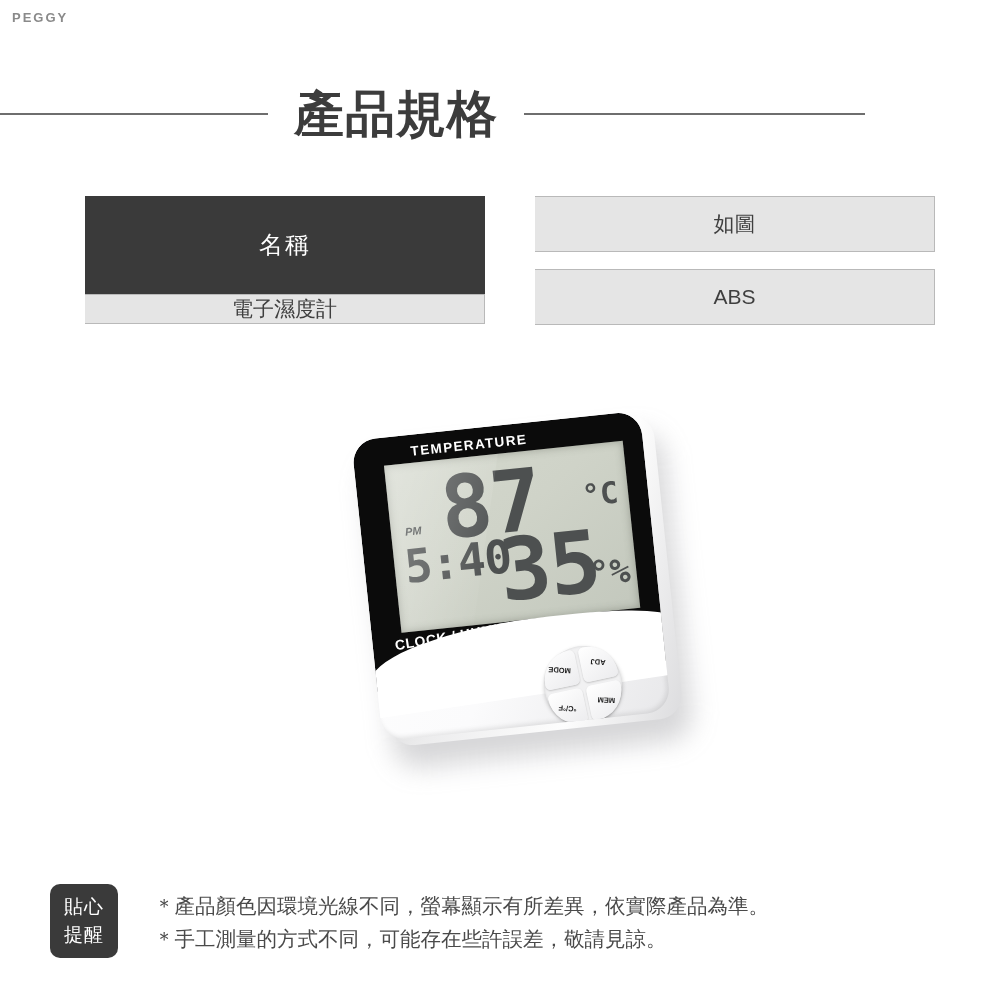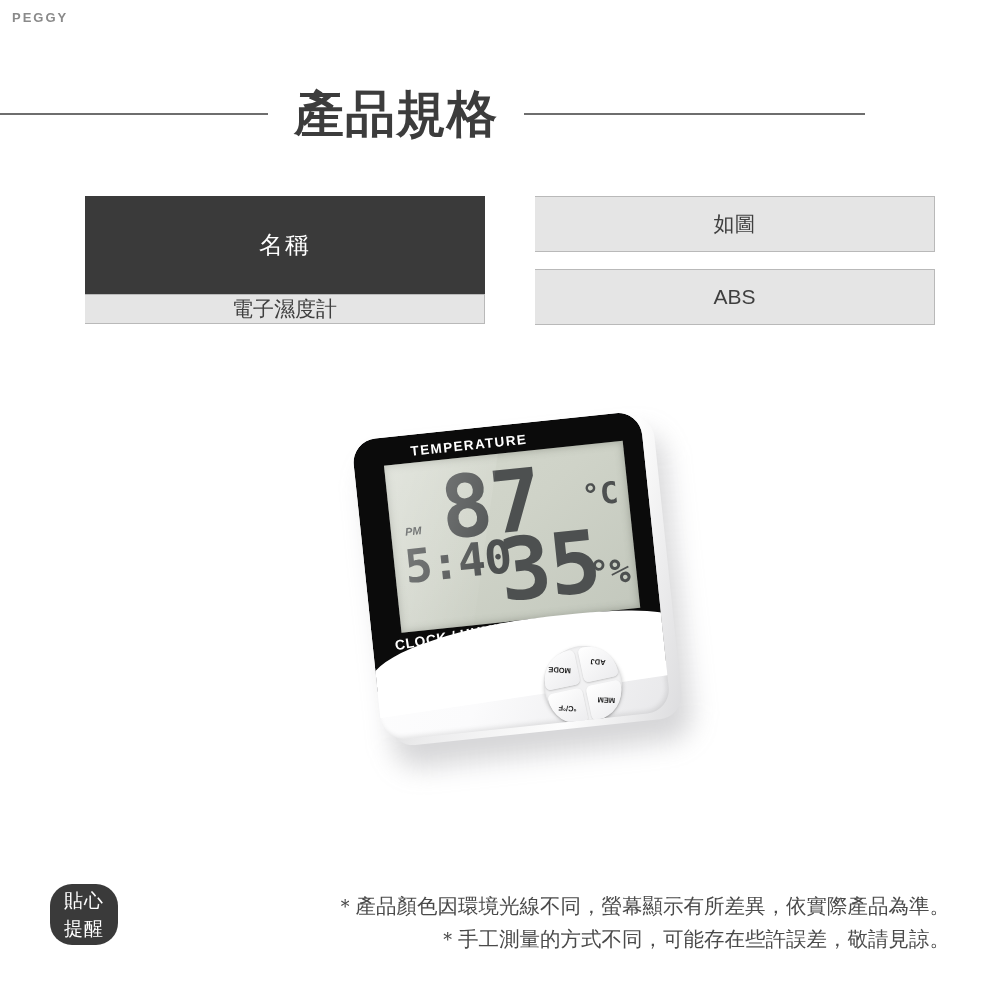"貼心" .notice-badge { border-radius: 22px -> 10px; height: 61px -> 74px }
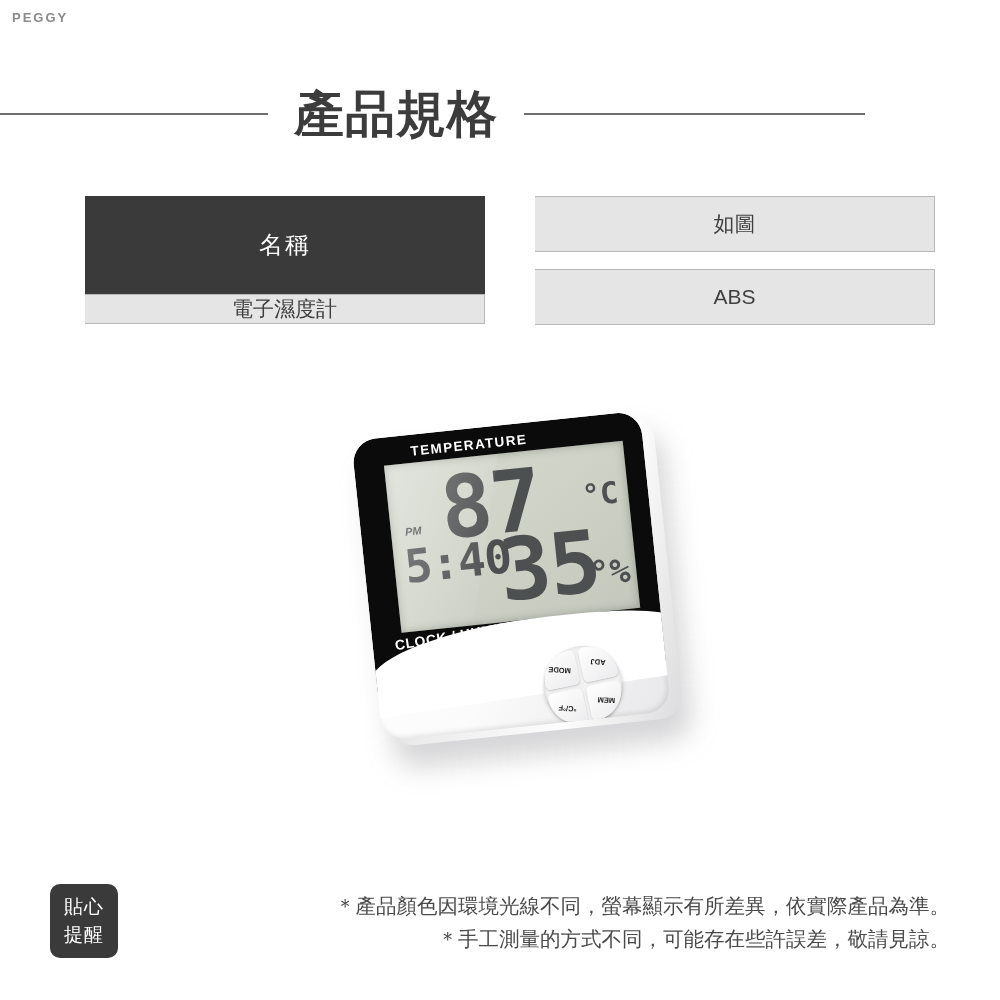"＊產品顏色因環境光線不同，螢幕顯示有所差異，依實際產品為準。" .notice-lines { padding-left: 18px -> 36px; text-align: right -> none }
